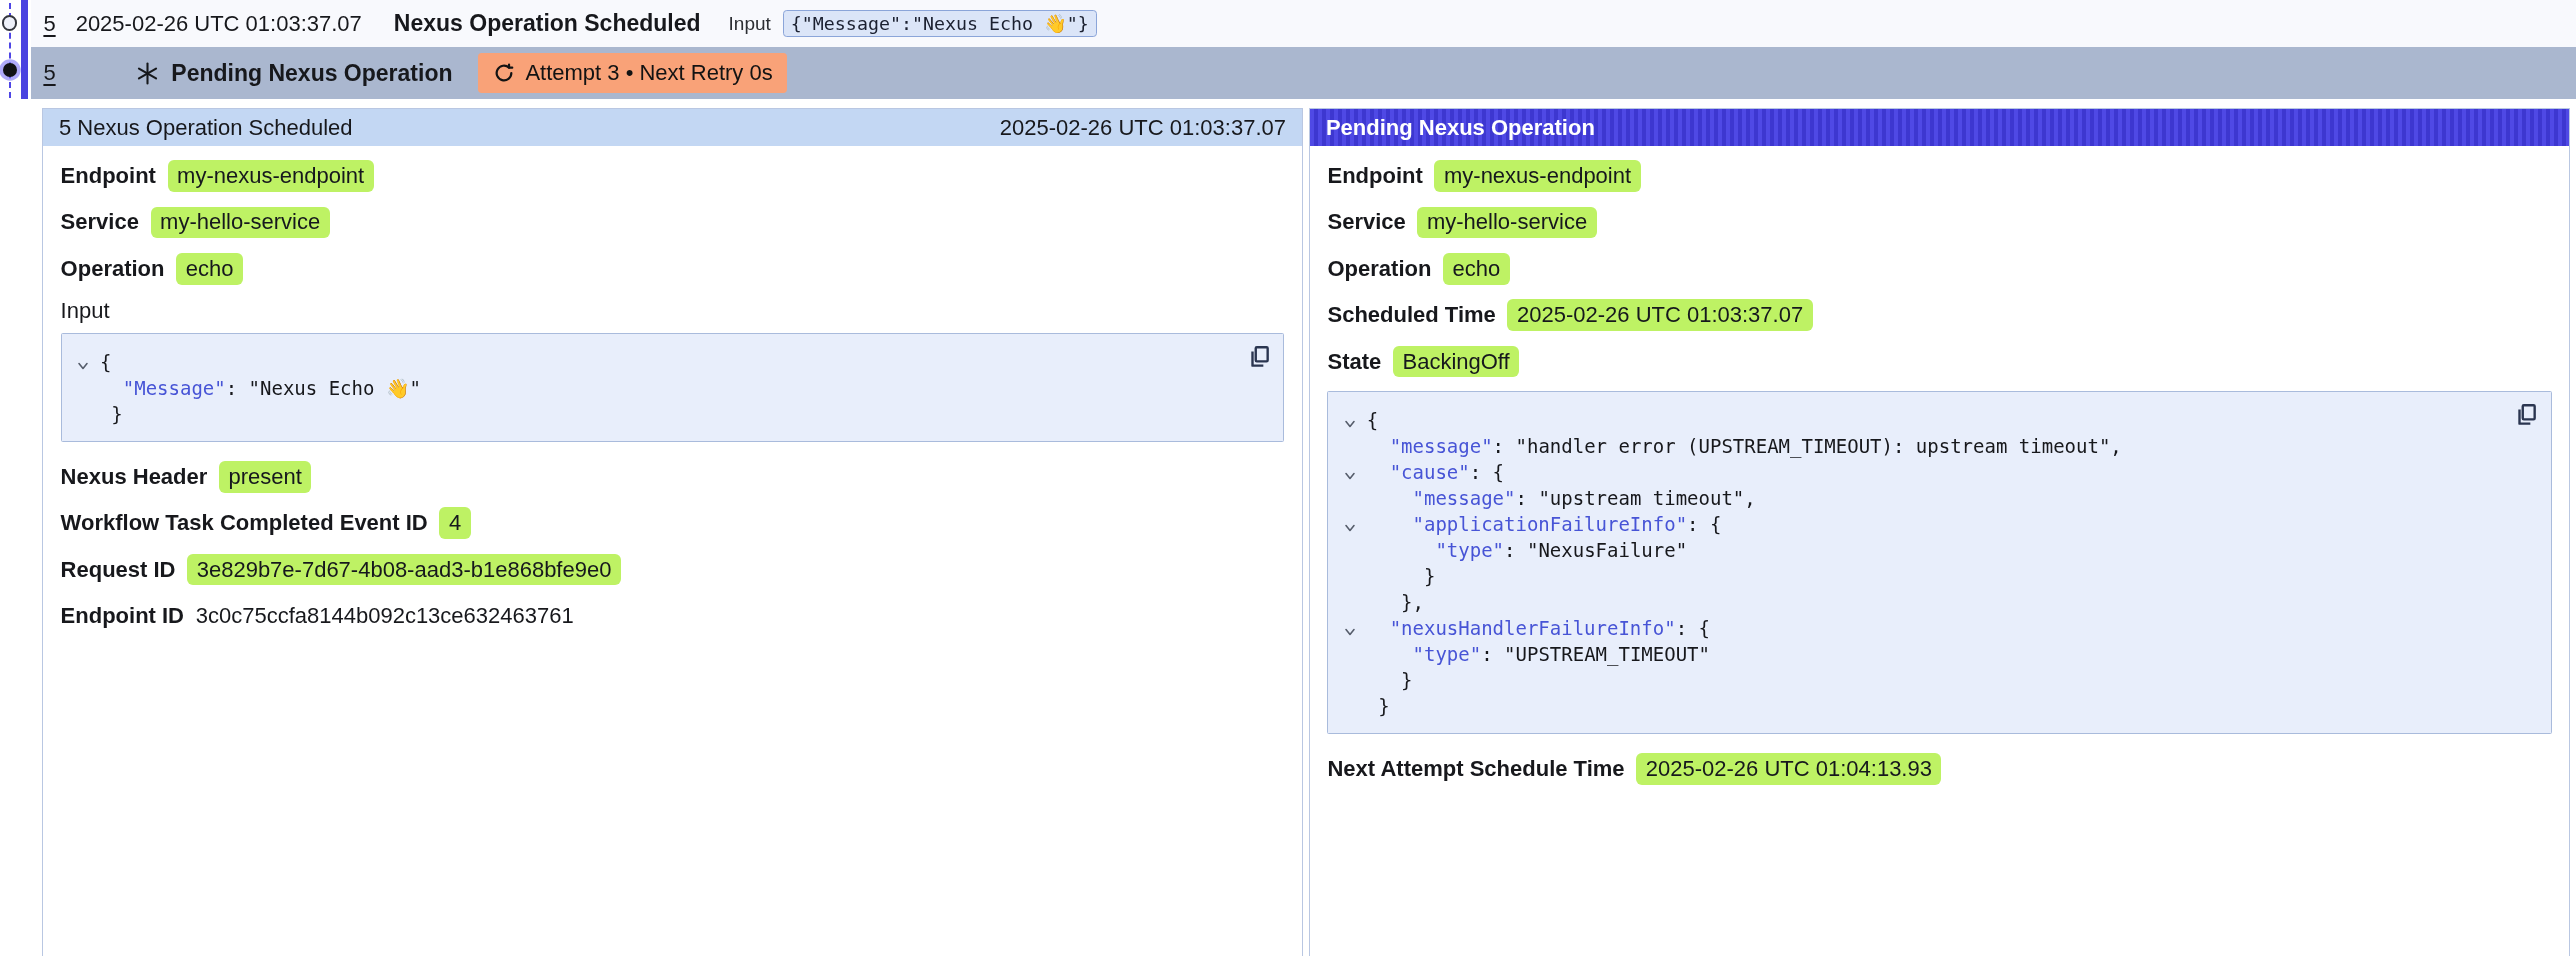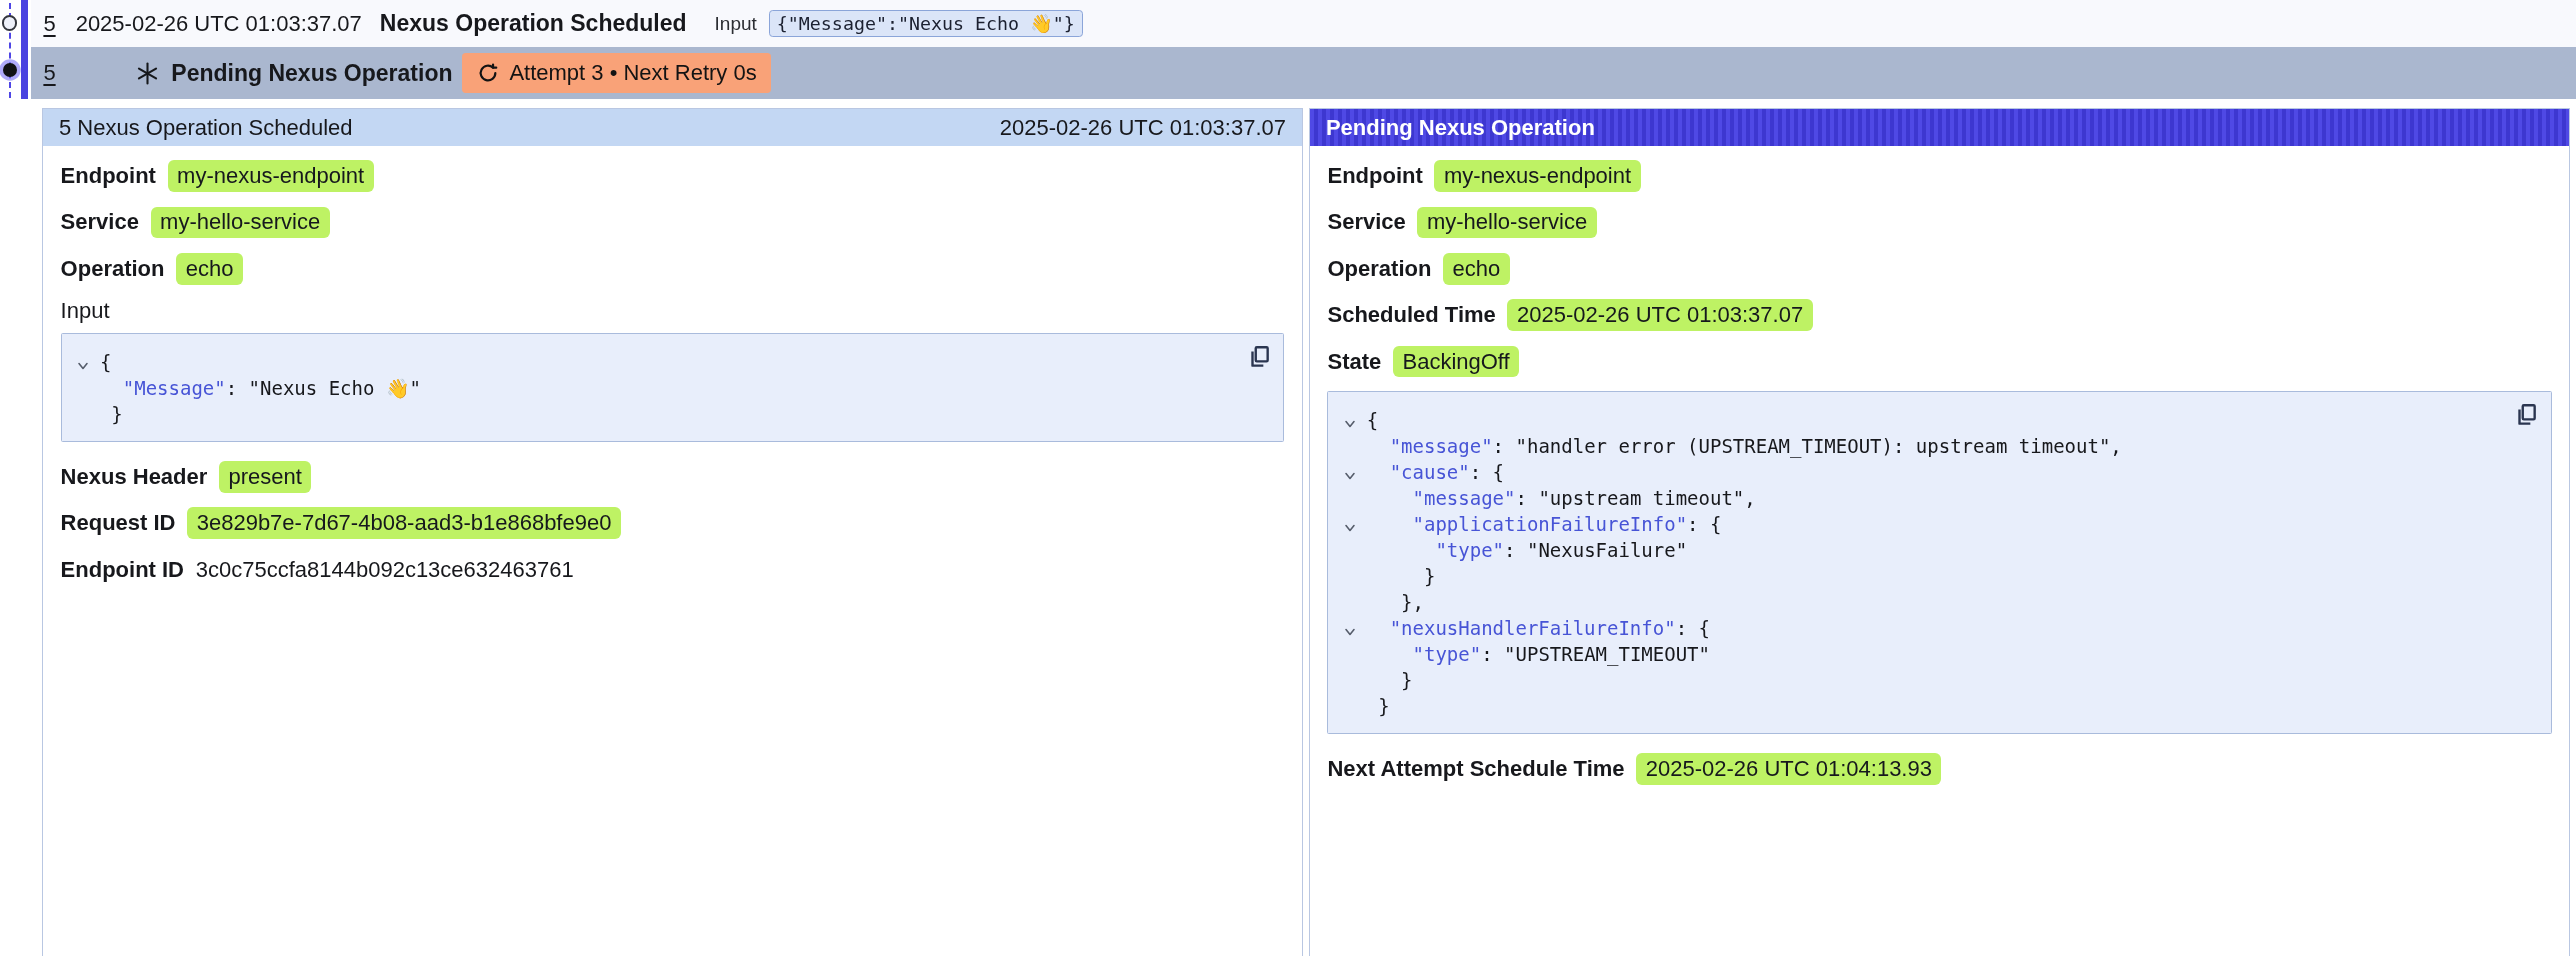"Nexus Operation Scheduled" .ev-title { margin-left: 18px -> 32px }
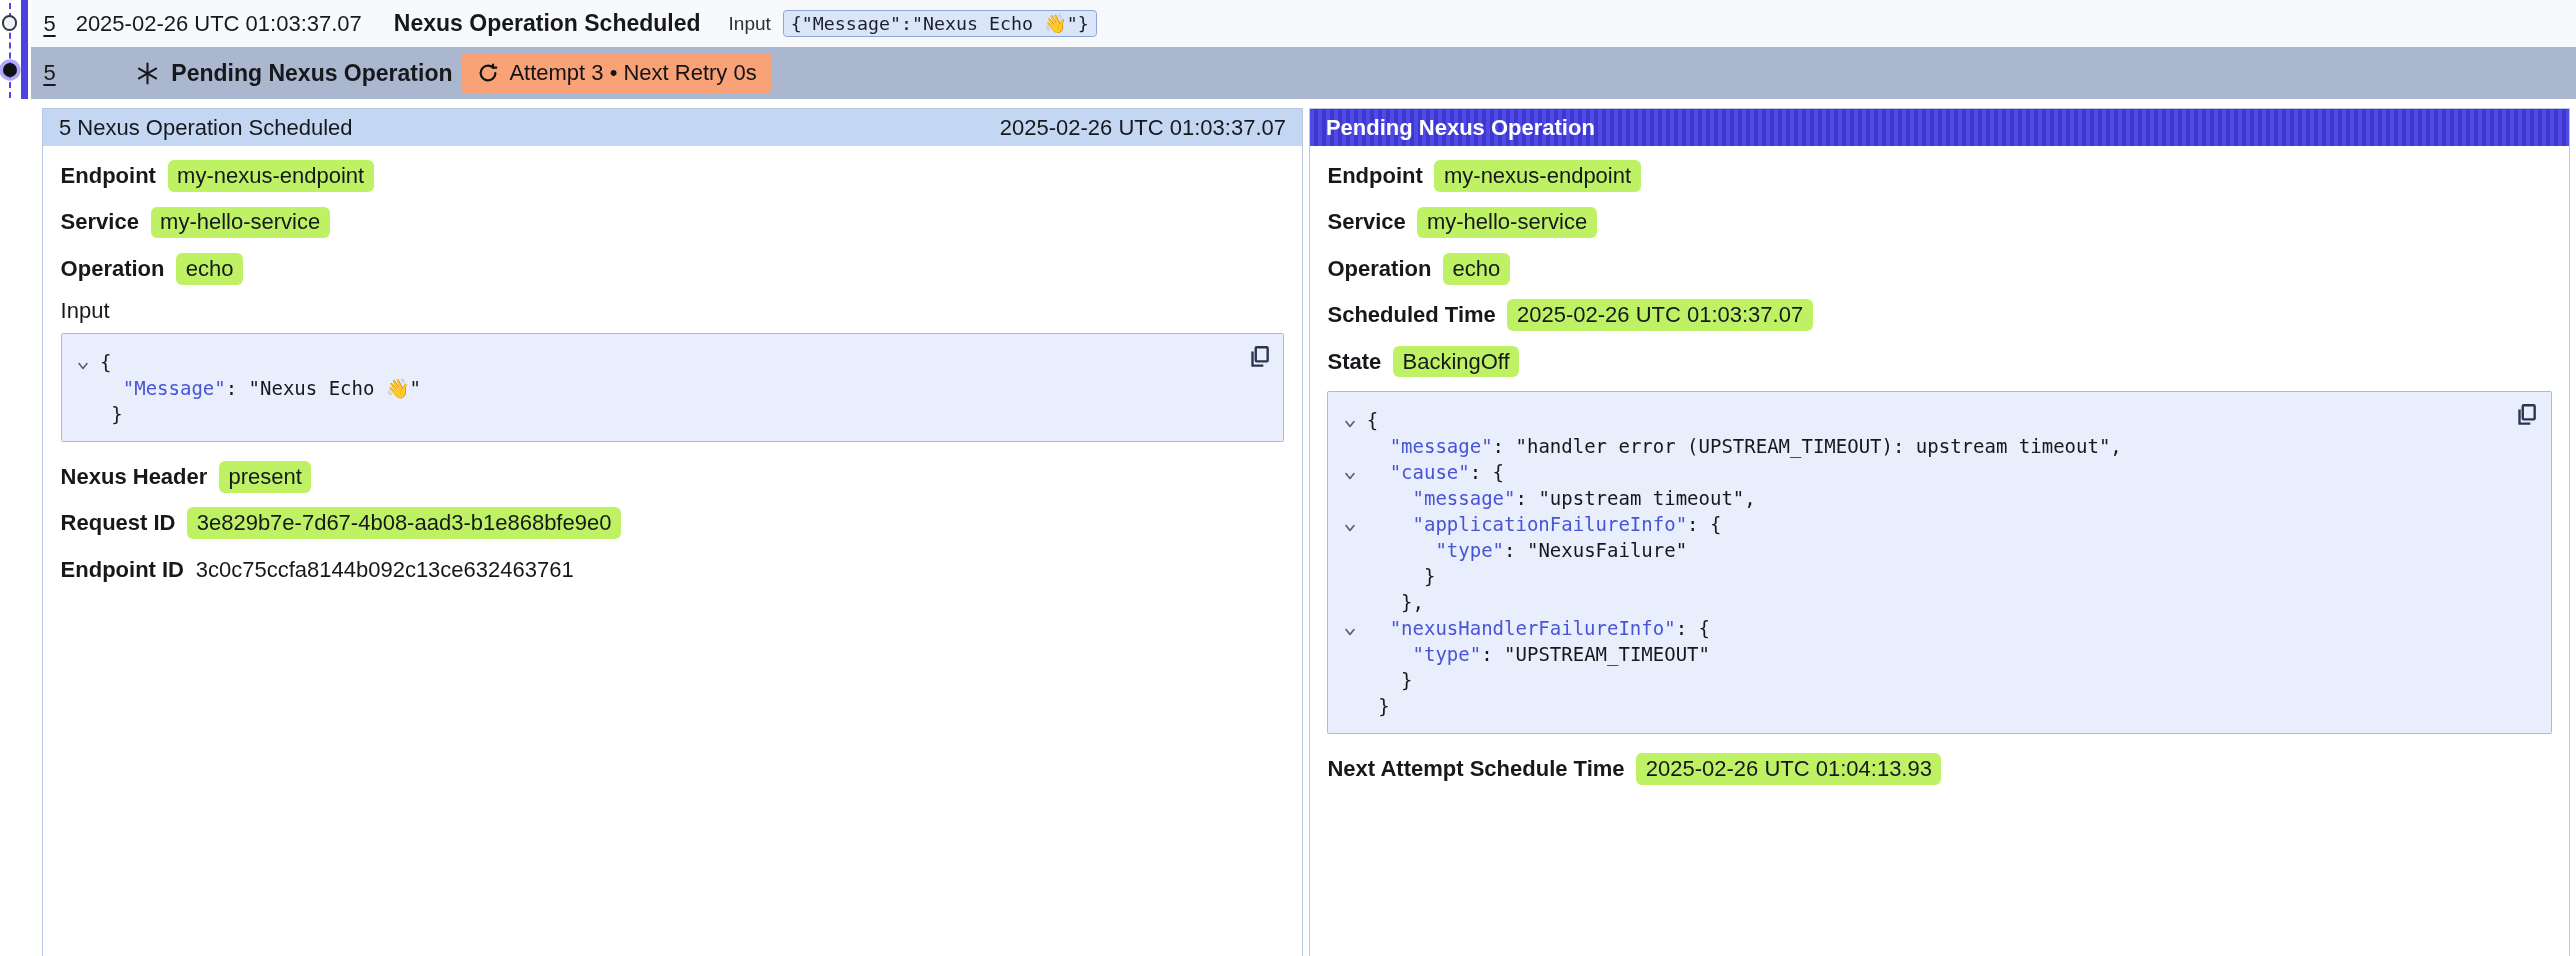"Attempt 3 • Next Retry" .retry-badge { margin-left: 10px -> 26px }
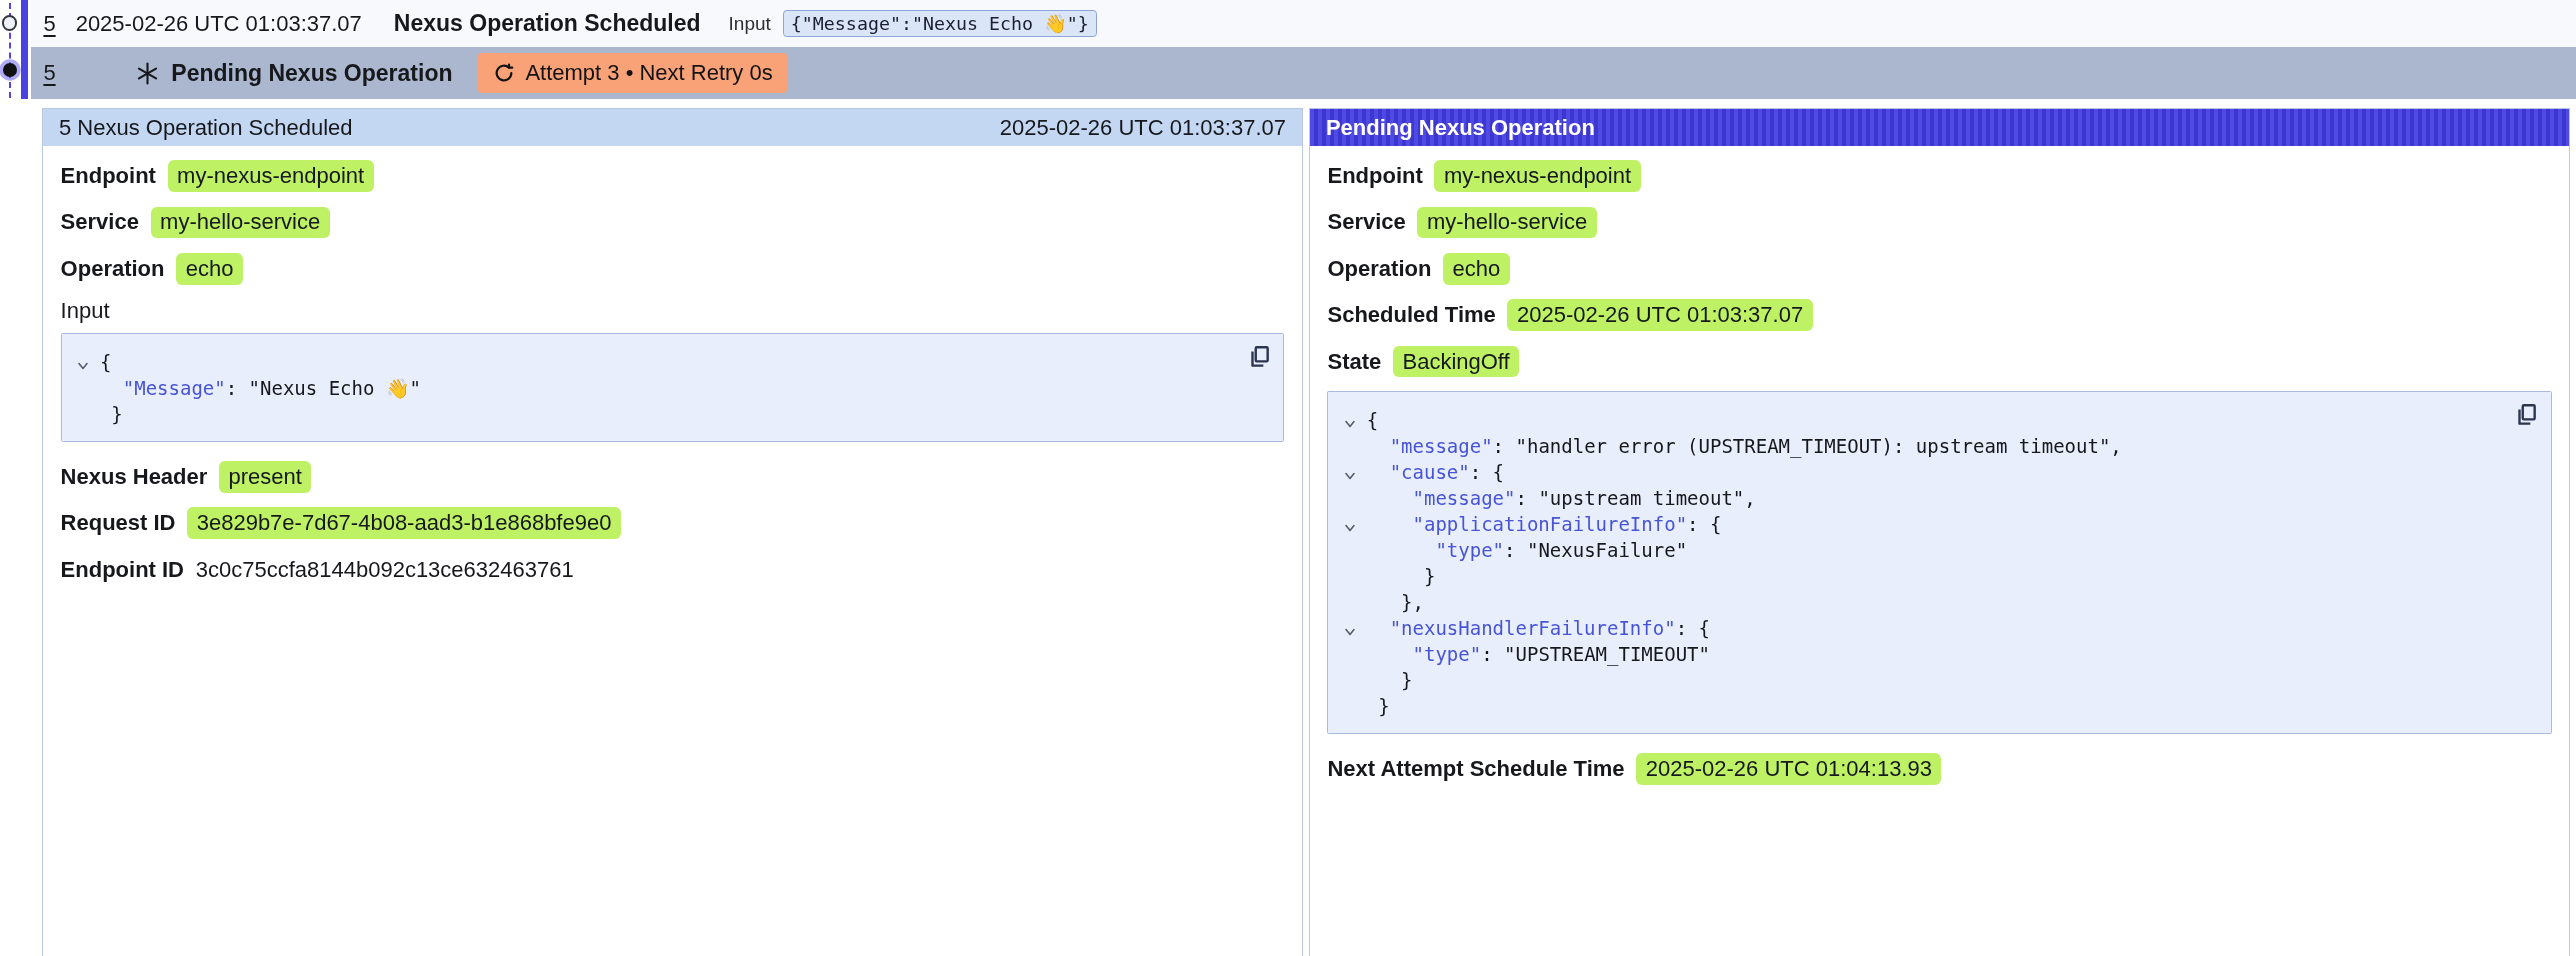"Workflow Task Completed Event ID" div.field { html: none -> <div> <span>Workflow Task Completed Event ID</span> <span>4</span> </div> }
